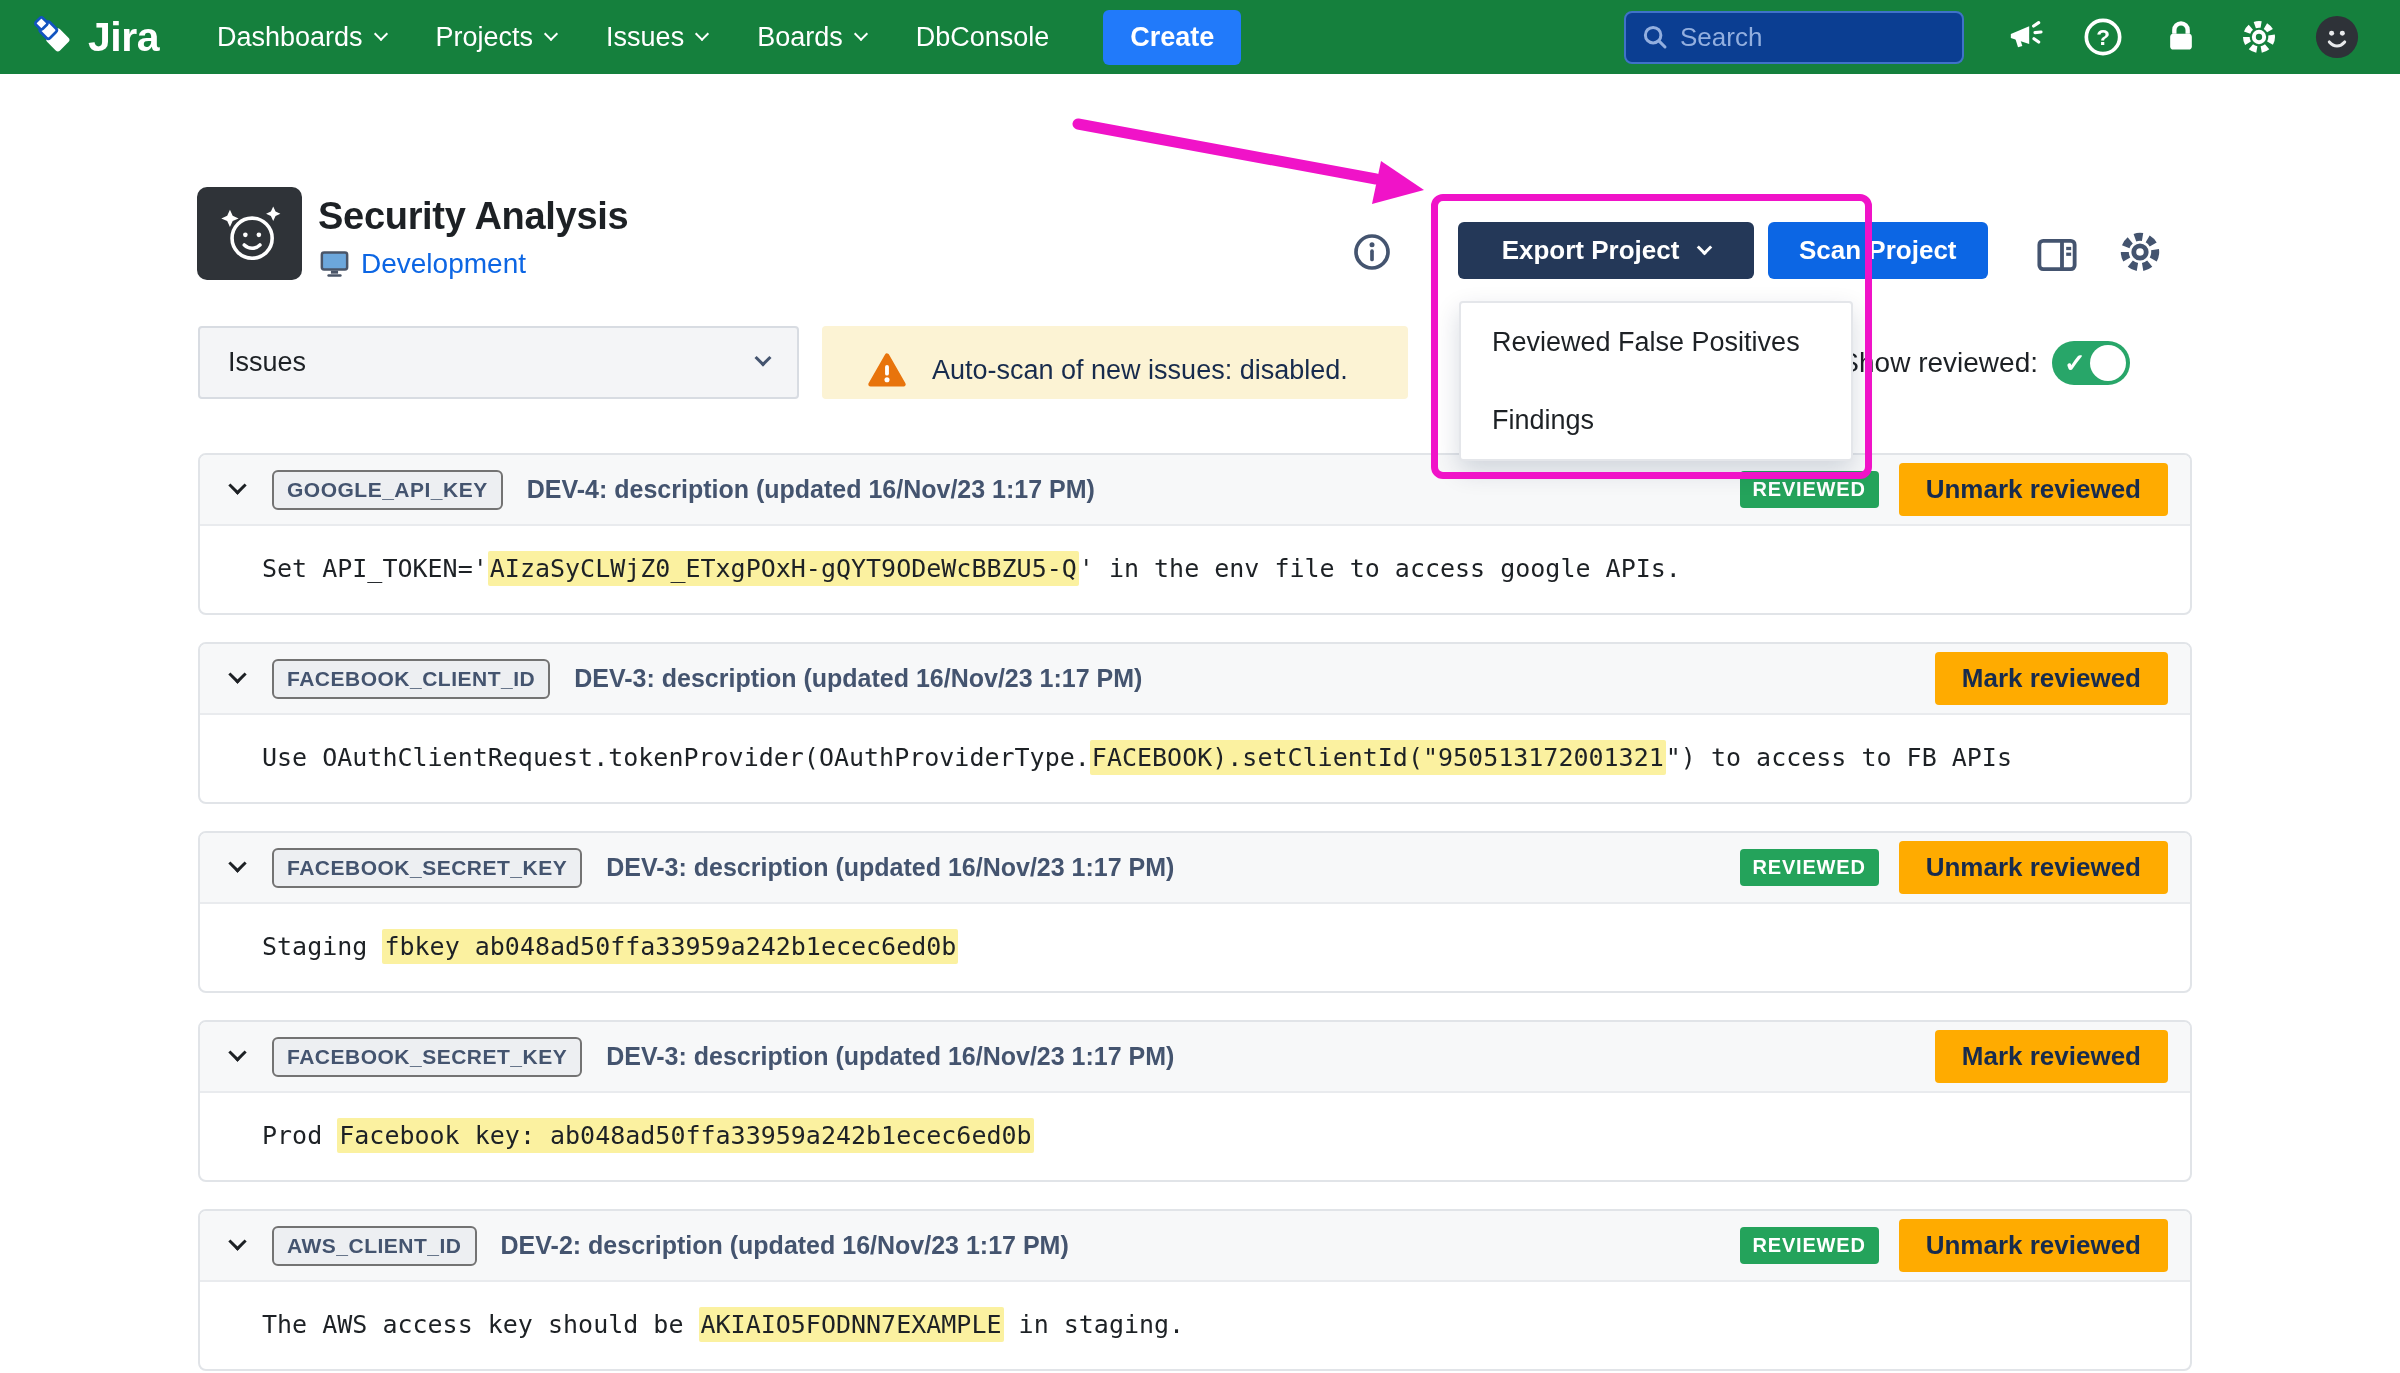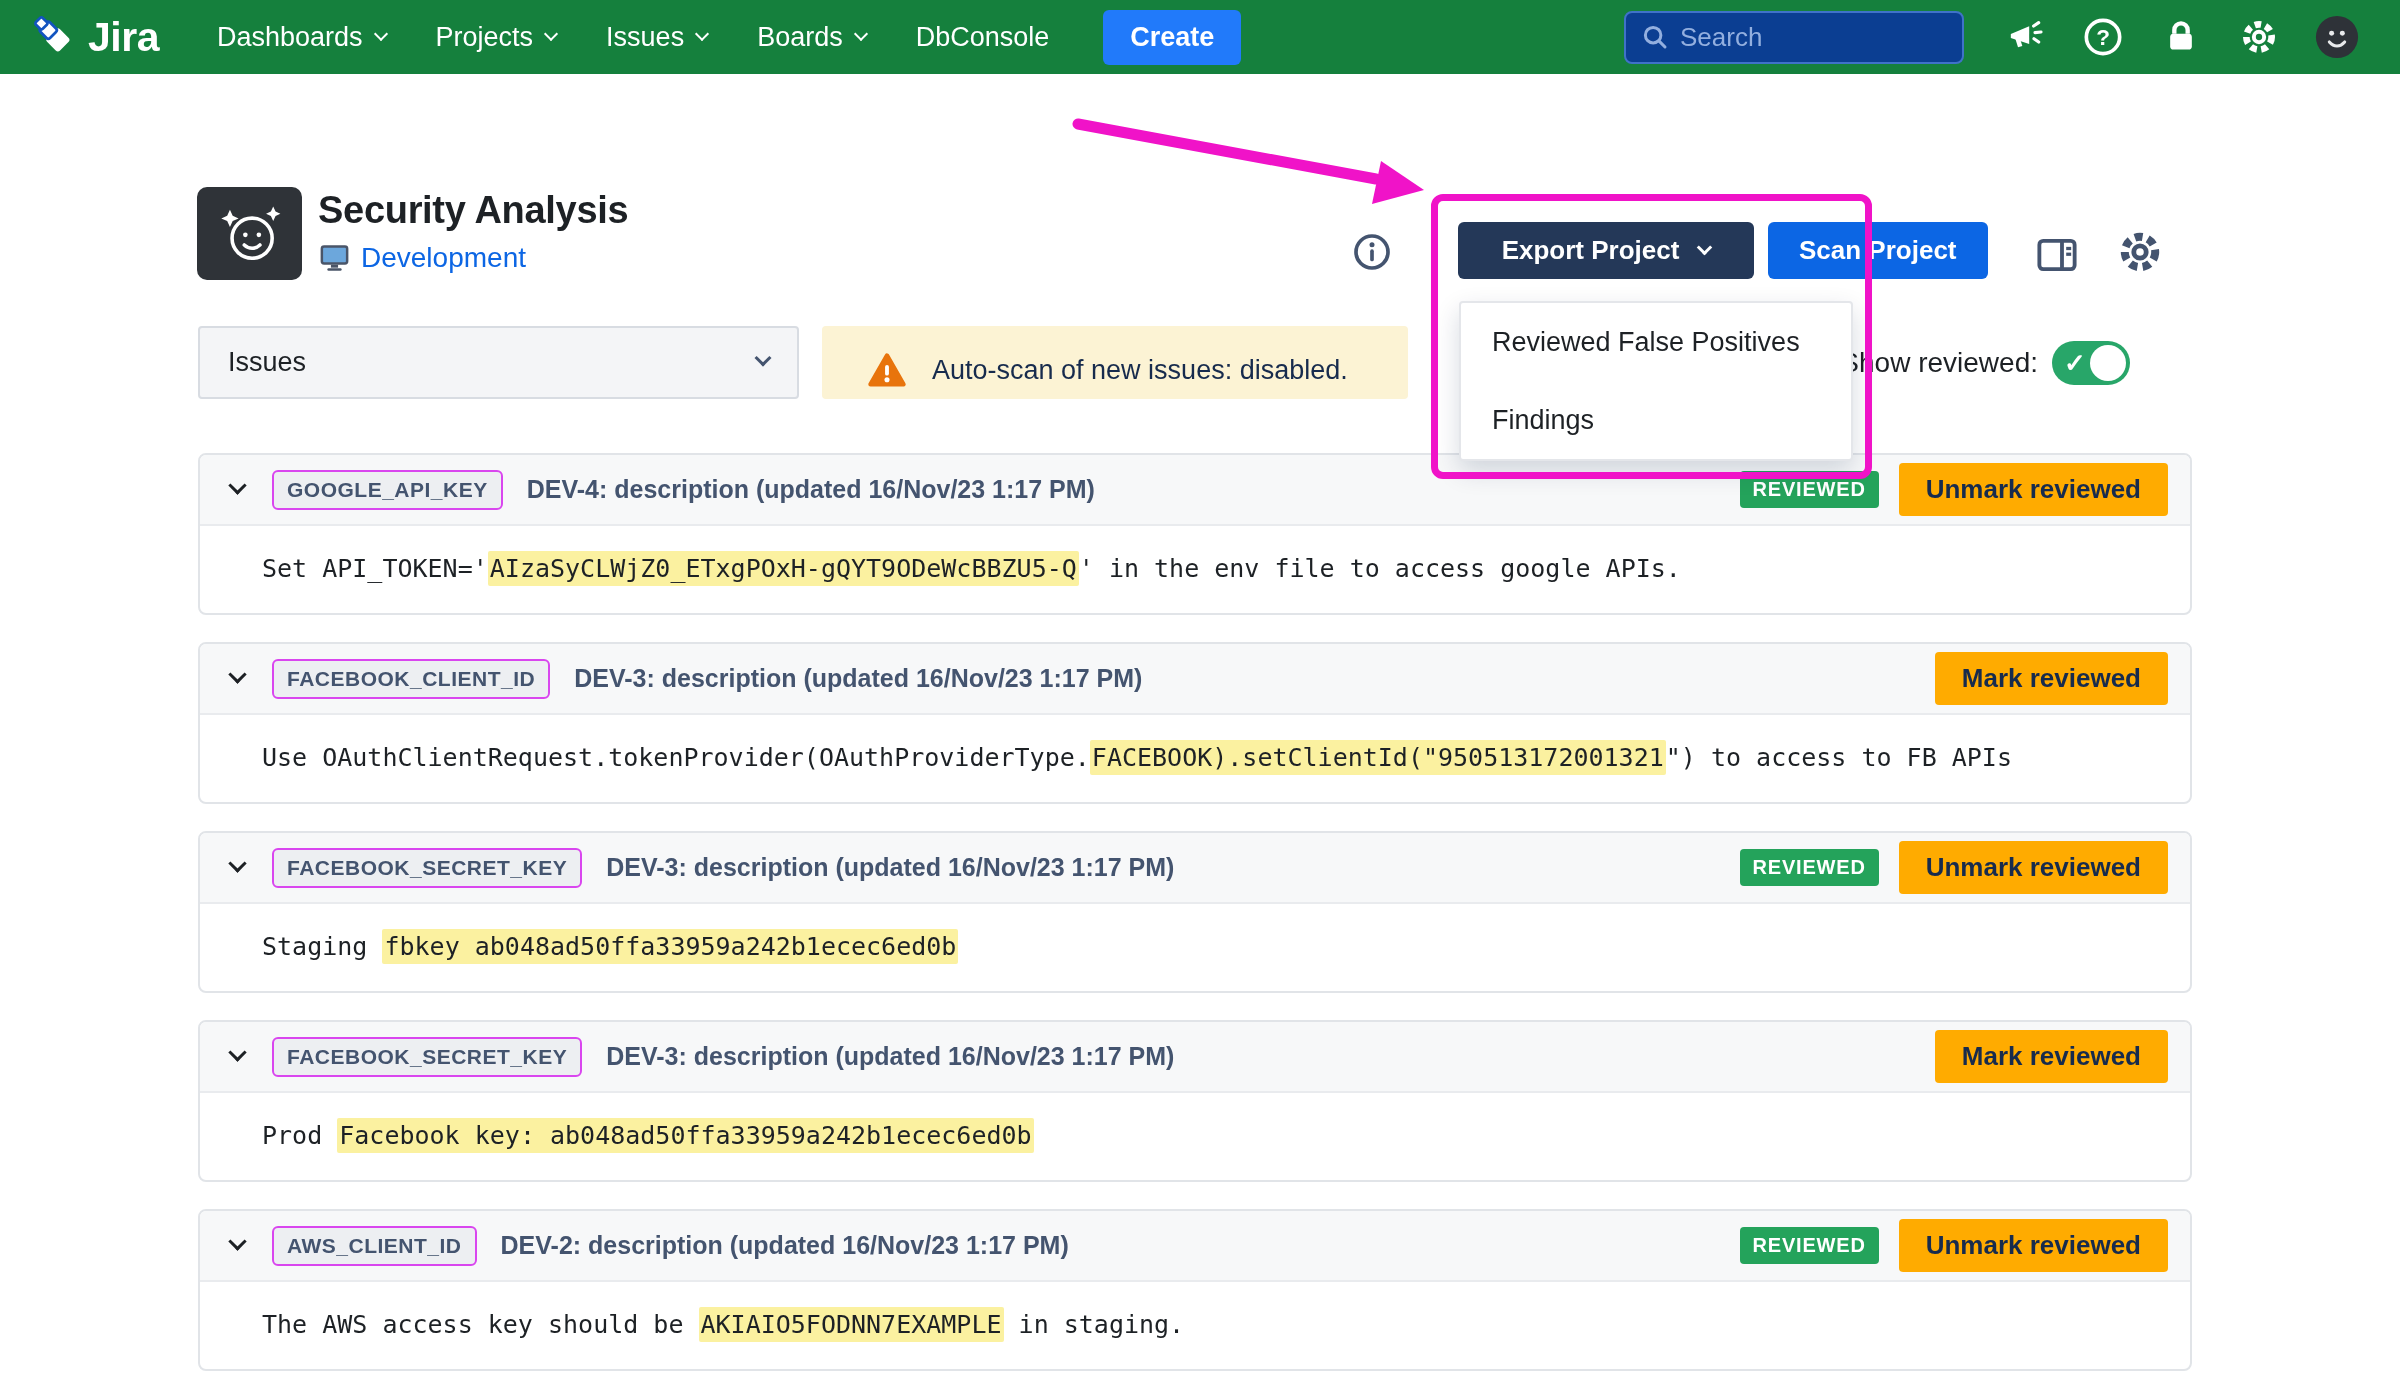"Security Analysis" .project-header { align-items: flex-start -> flex-end }
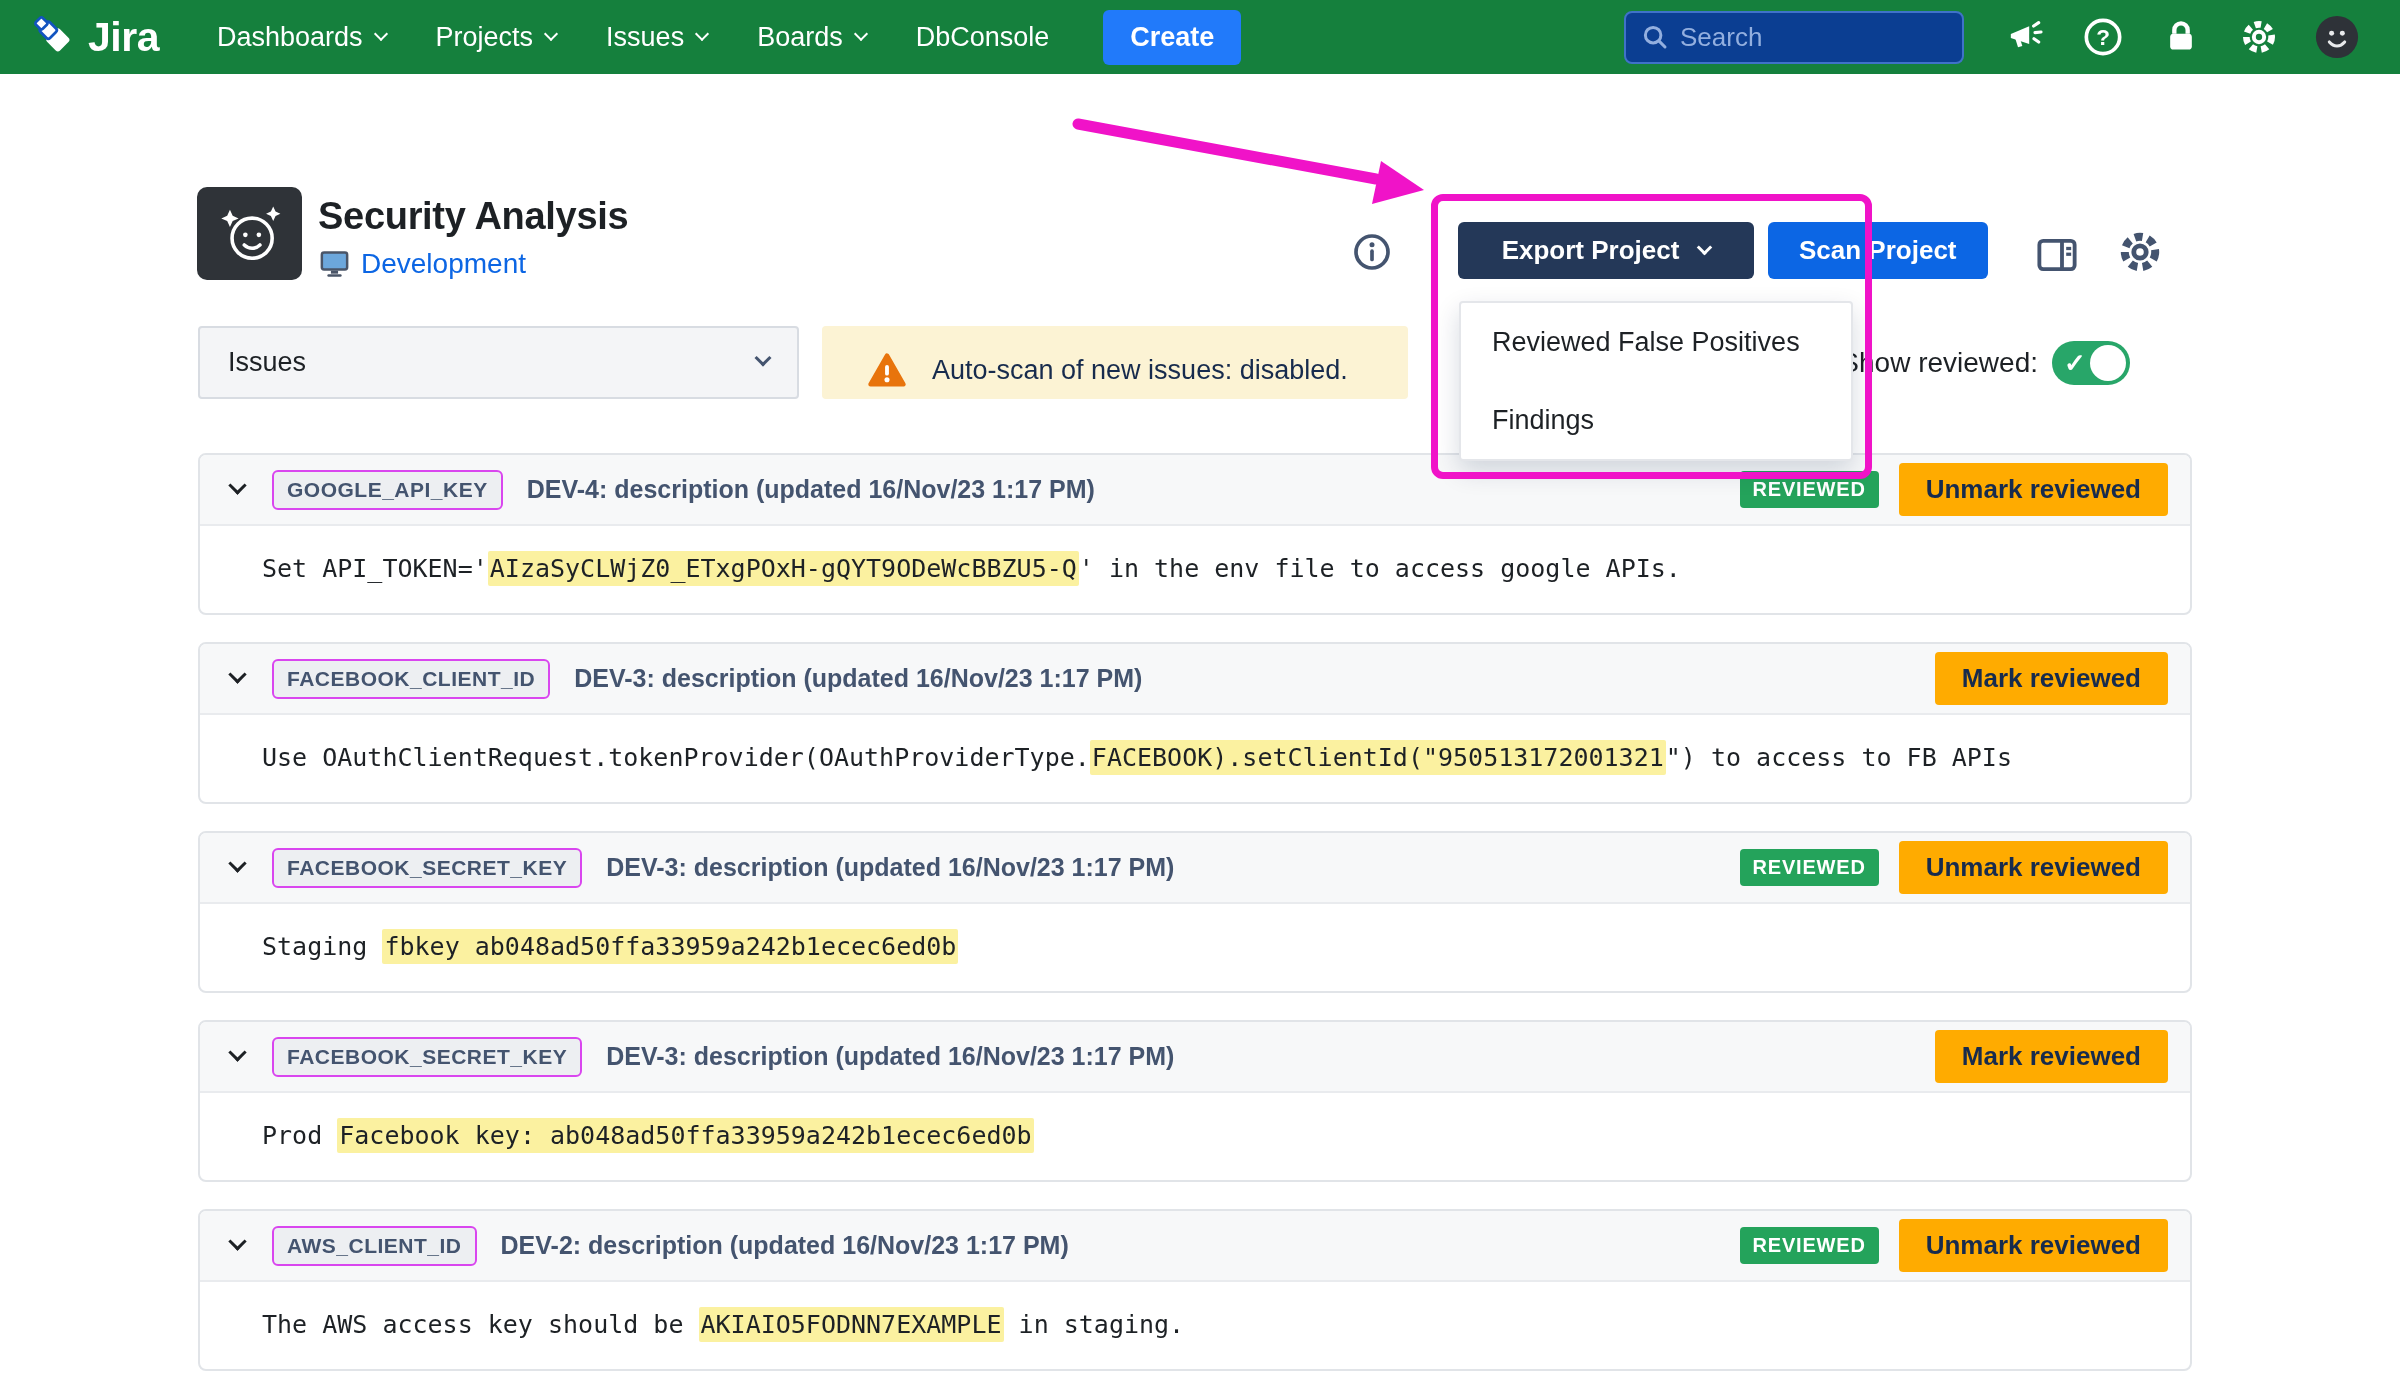"GOOGLE_API_KEY" .type-badge { border: 2px solid #d946ef -> 2px solid #737373 }
